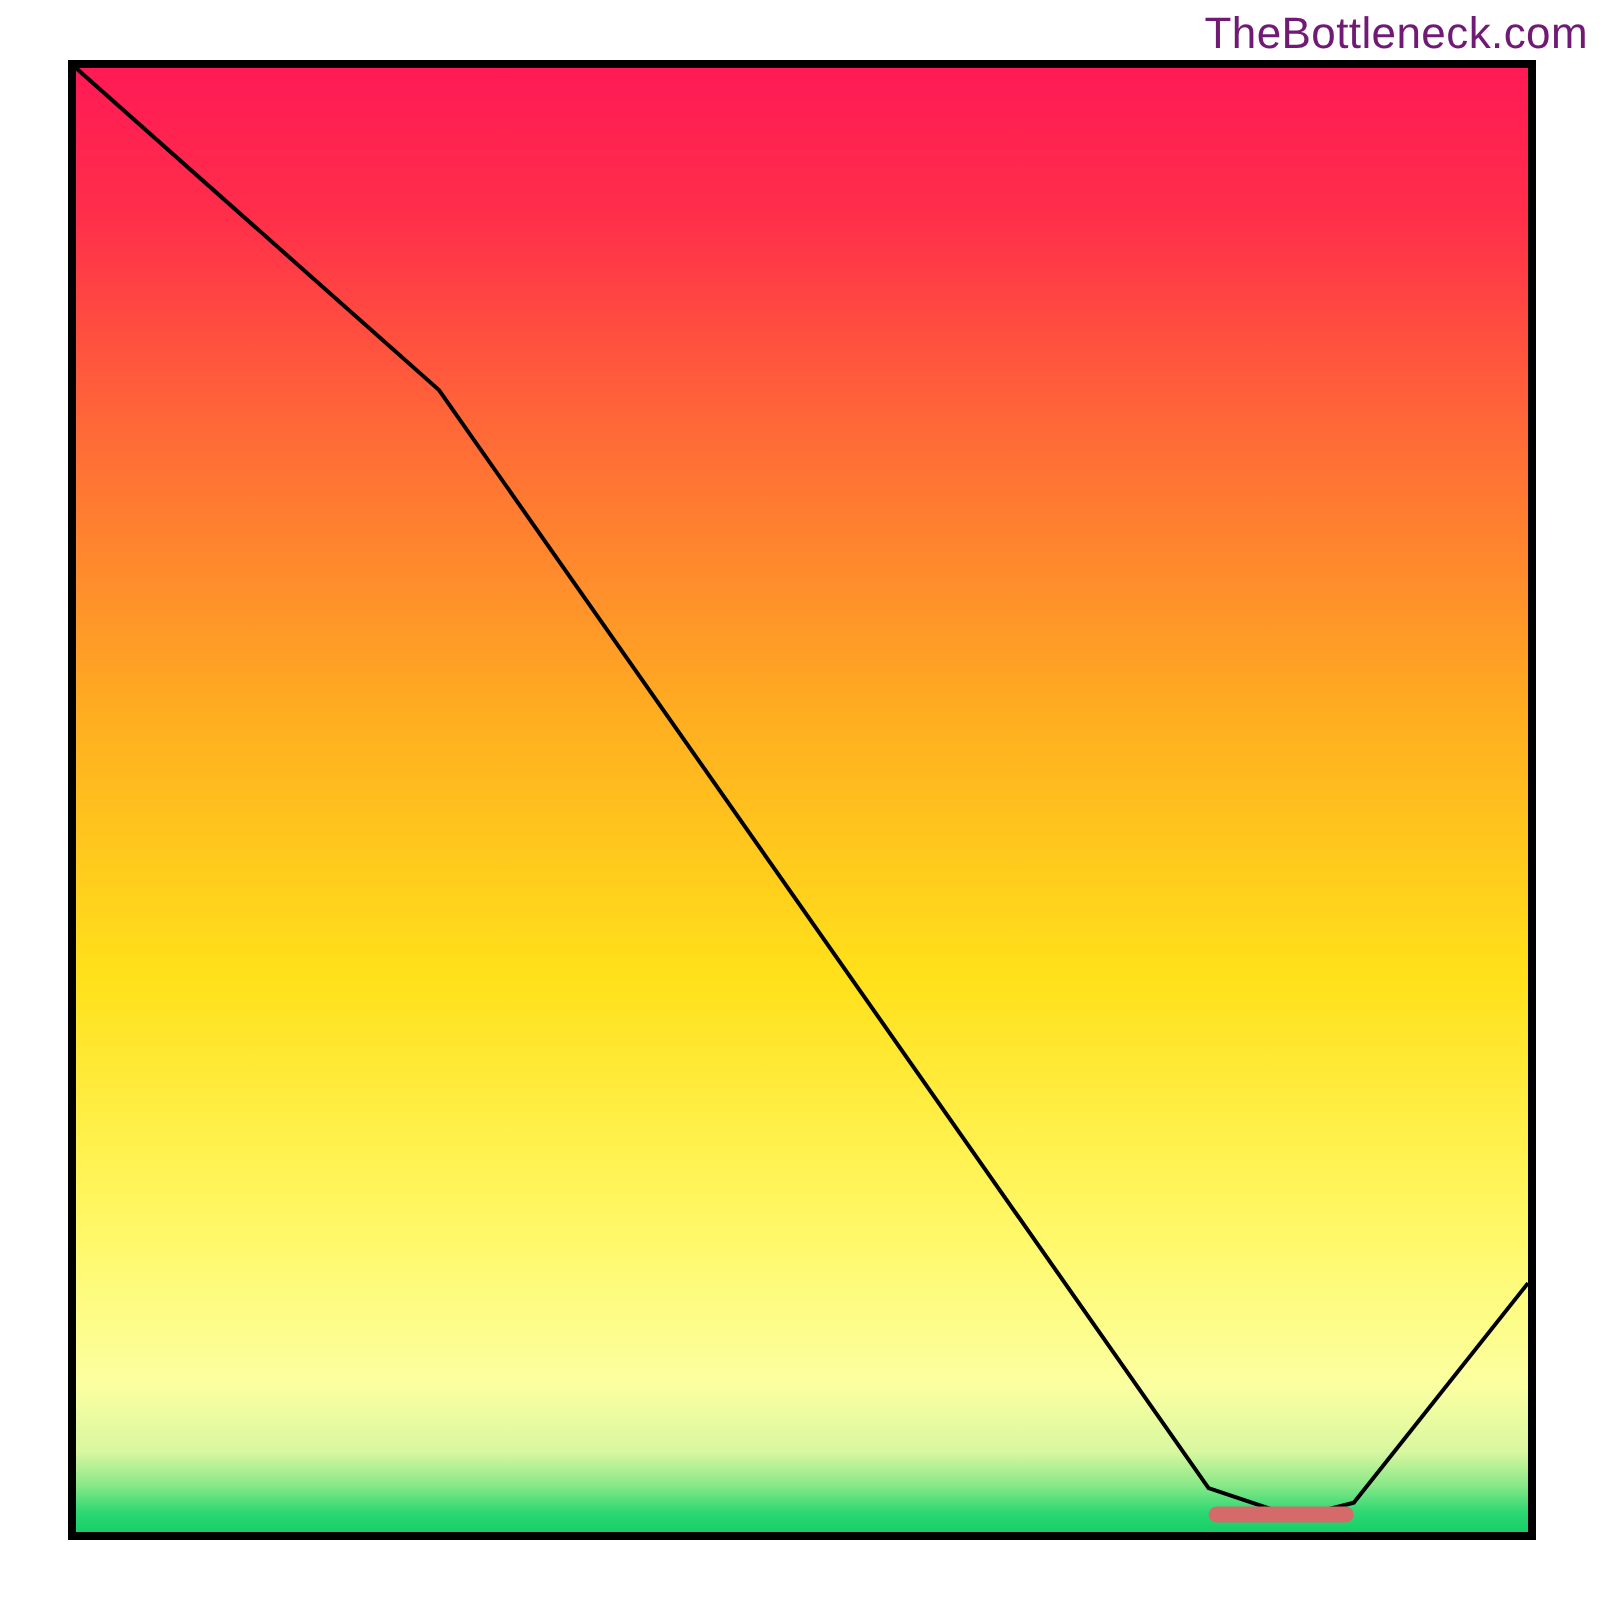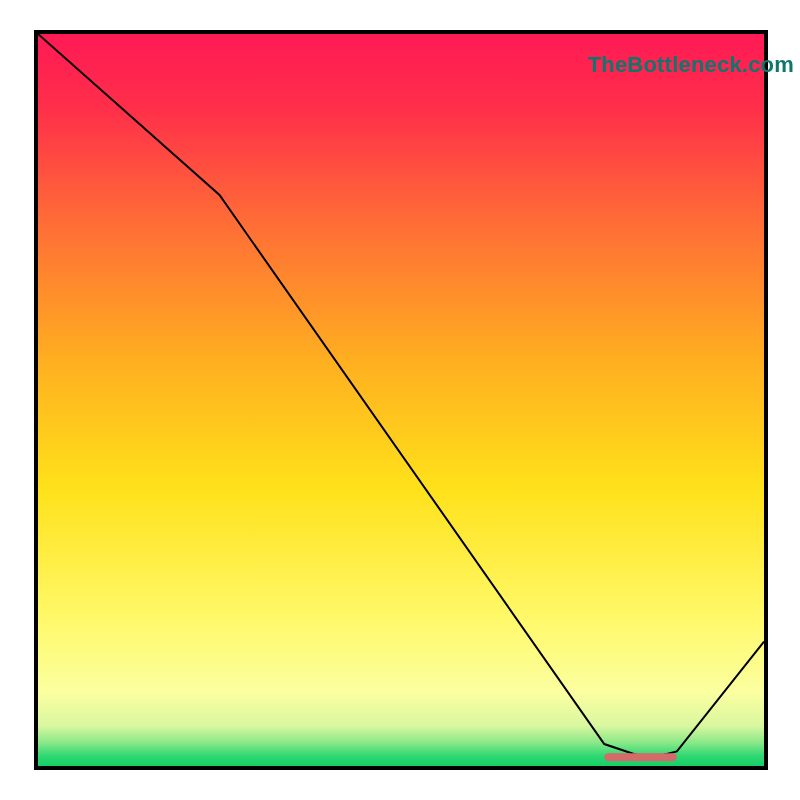"TheBottleneck.com" .watermark { color: #0f766e -> #701a75; font-weight: 700 -> 400; margin-top: 48px -> none }
